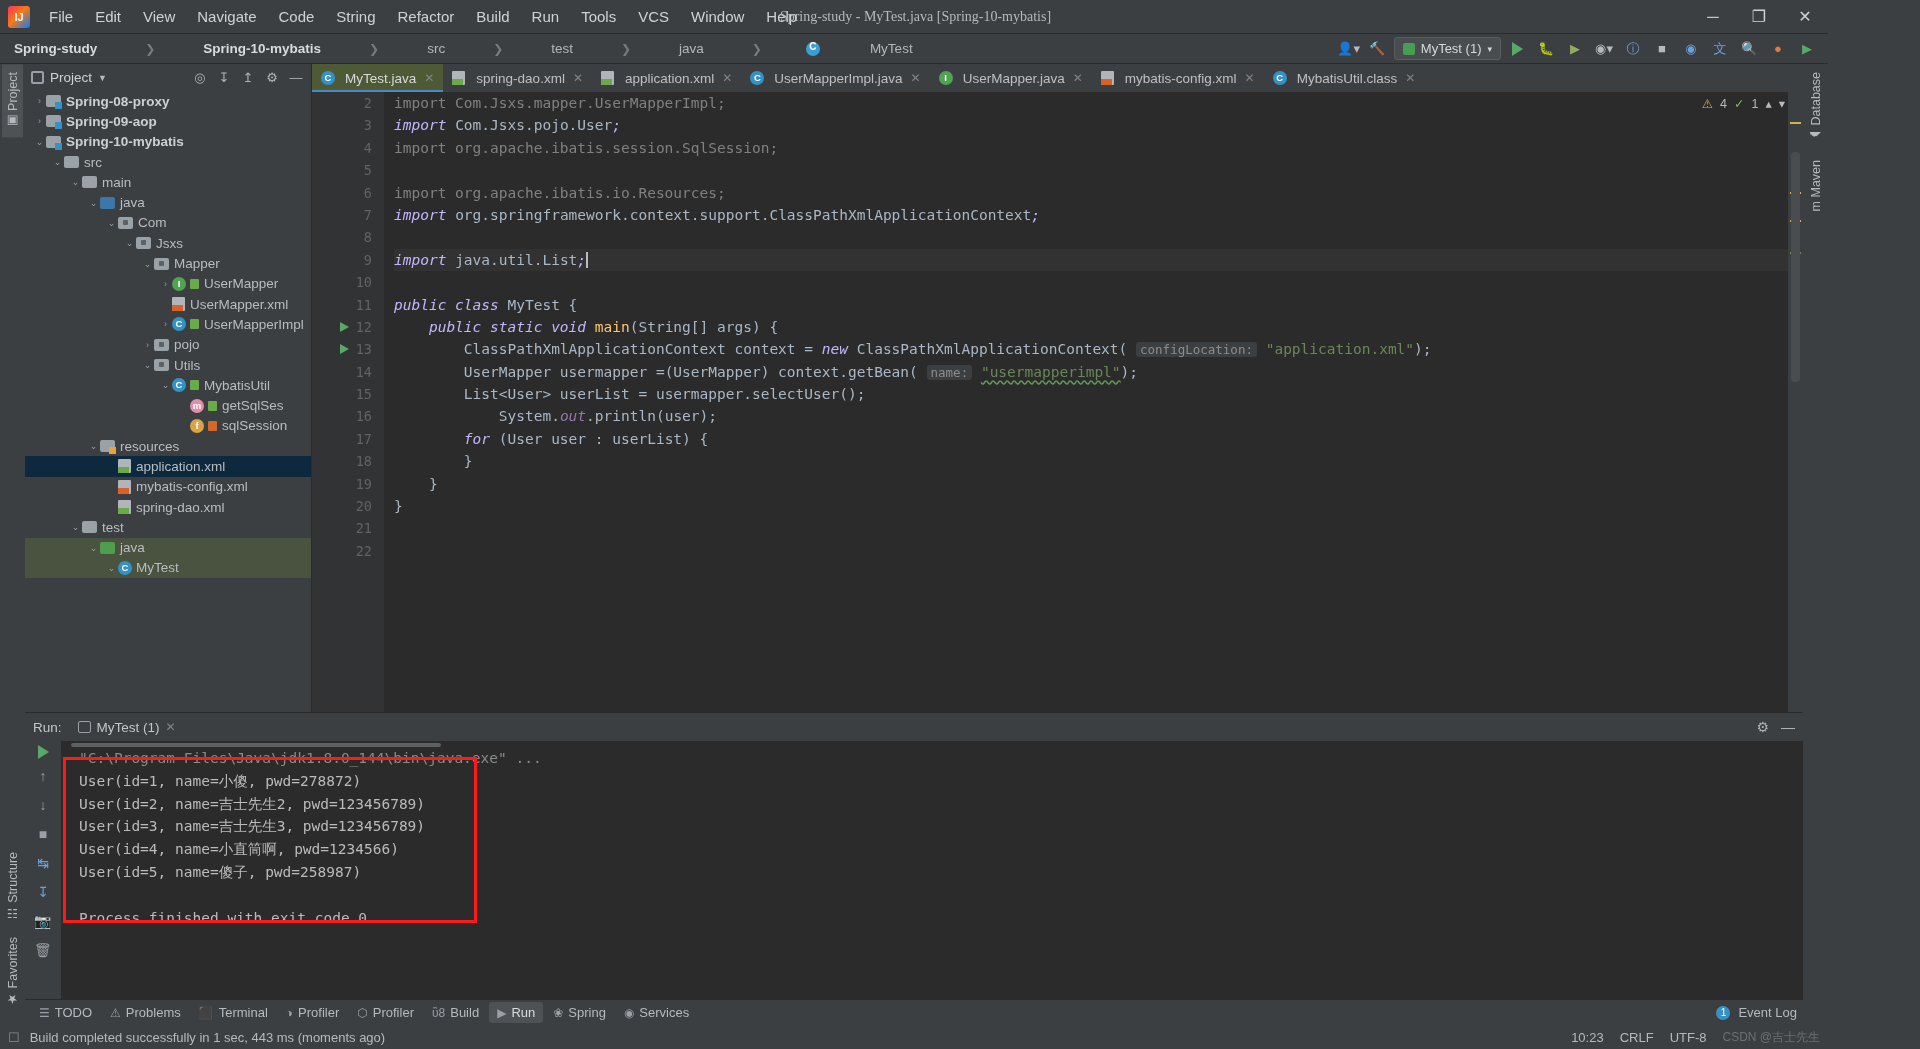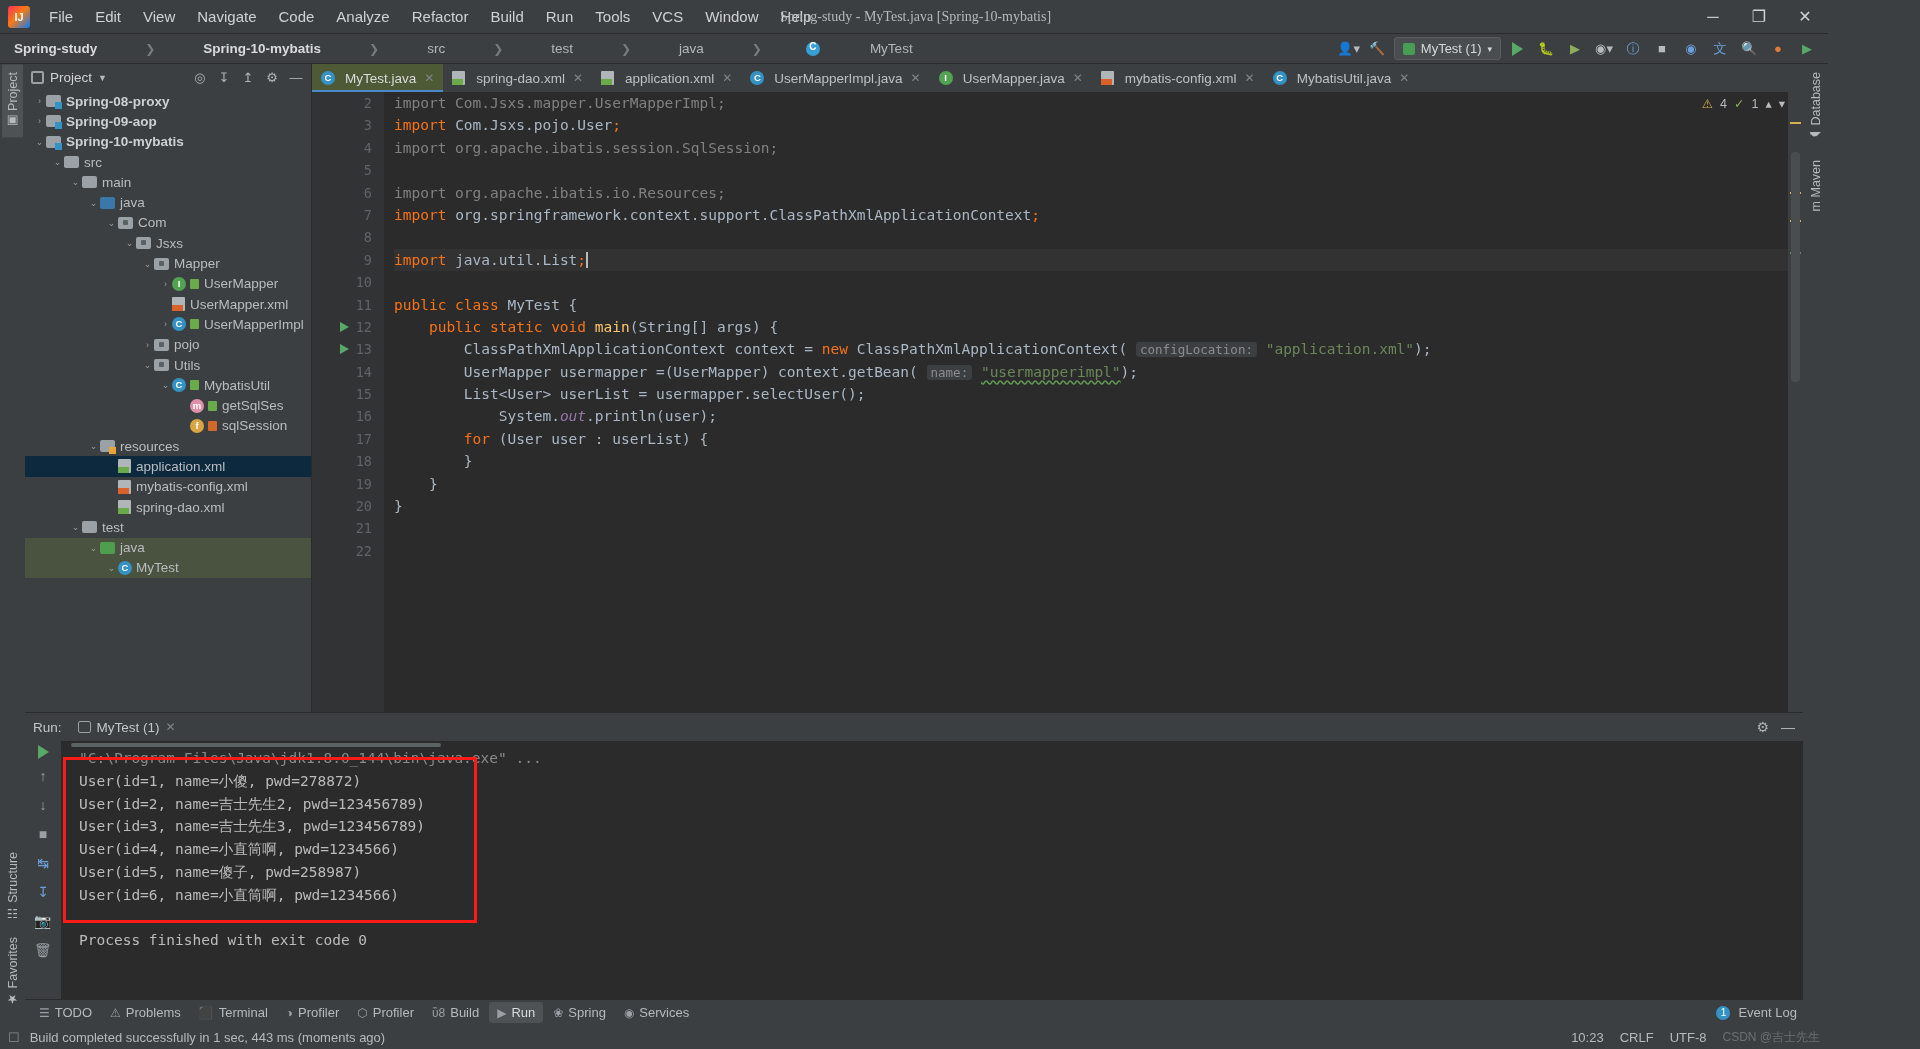"Analyze" div.menu-item { text: Analyze -> String }
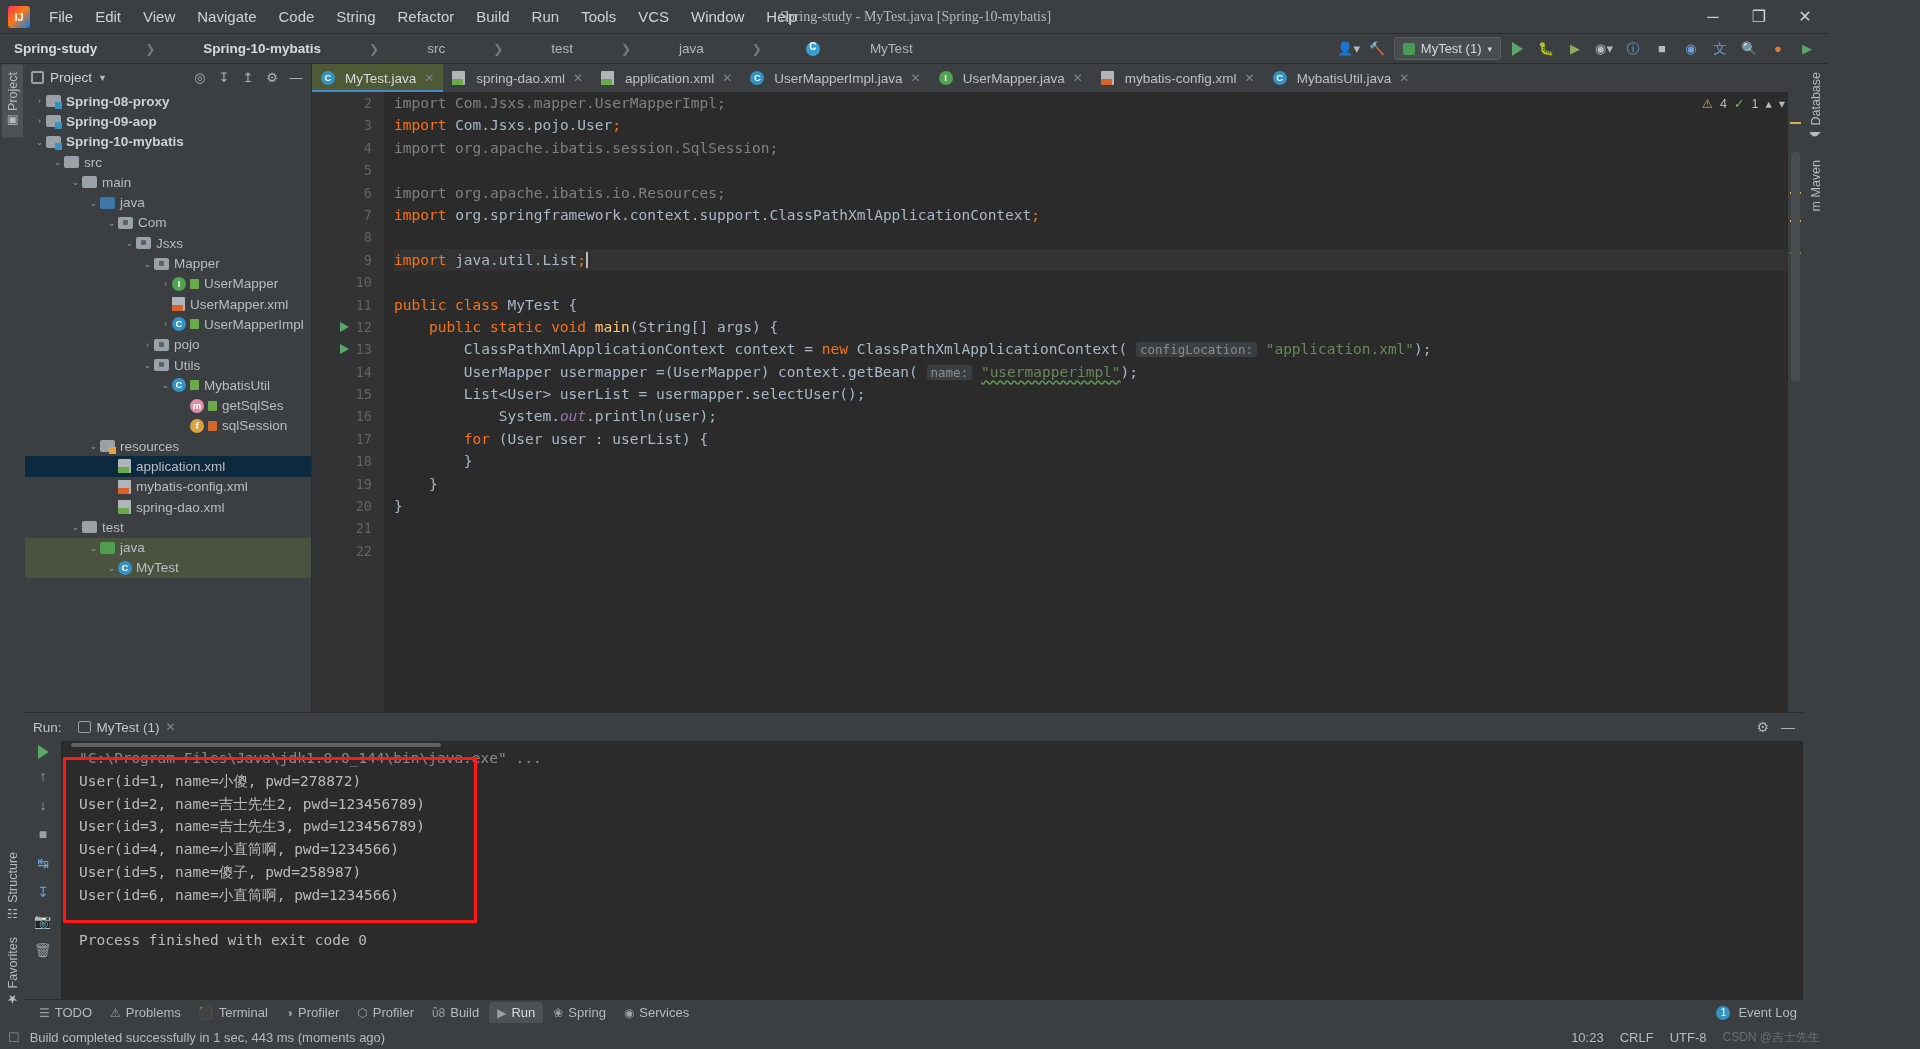"MybatisUtil.java" span { text: MybatisUtil.java -> MybatisUtil.class }
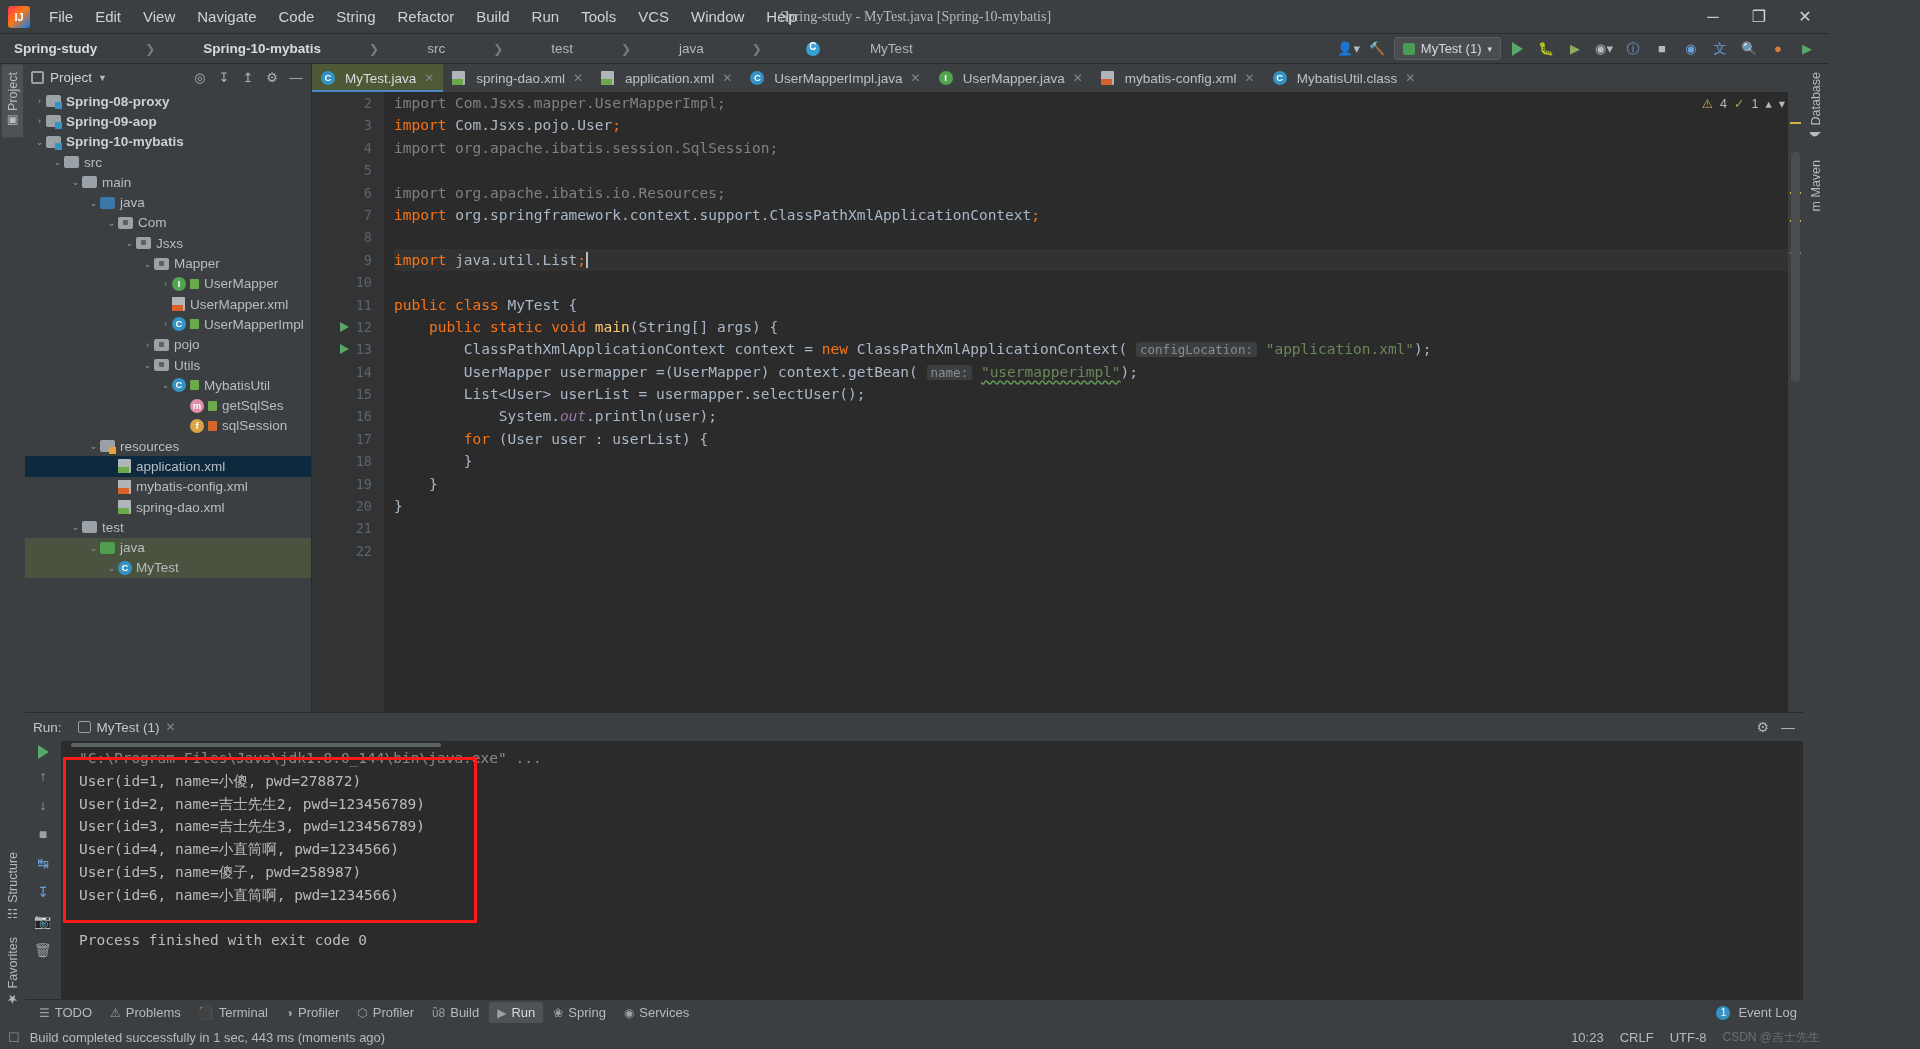"import" .kw { color: #f97316 -> #c4b5fd; font-style: none -> italic }
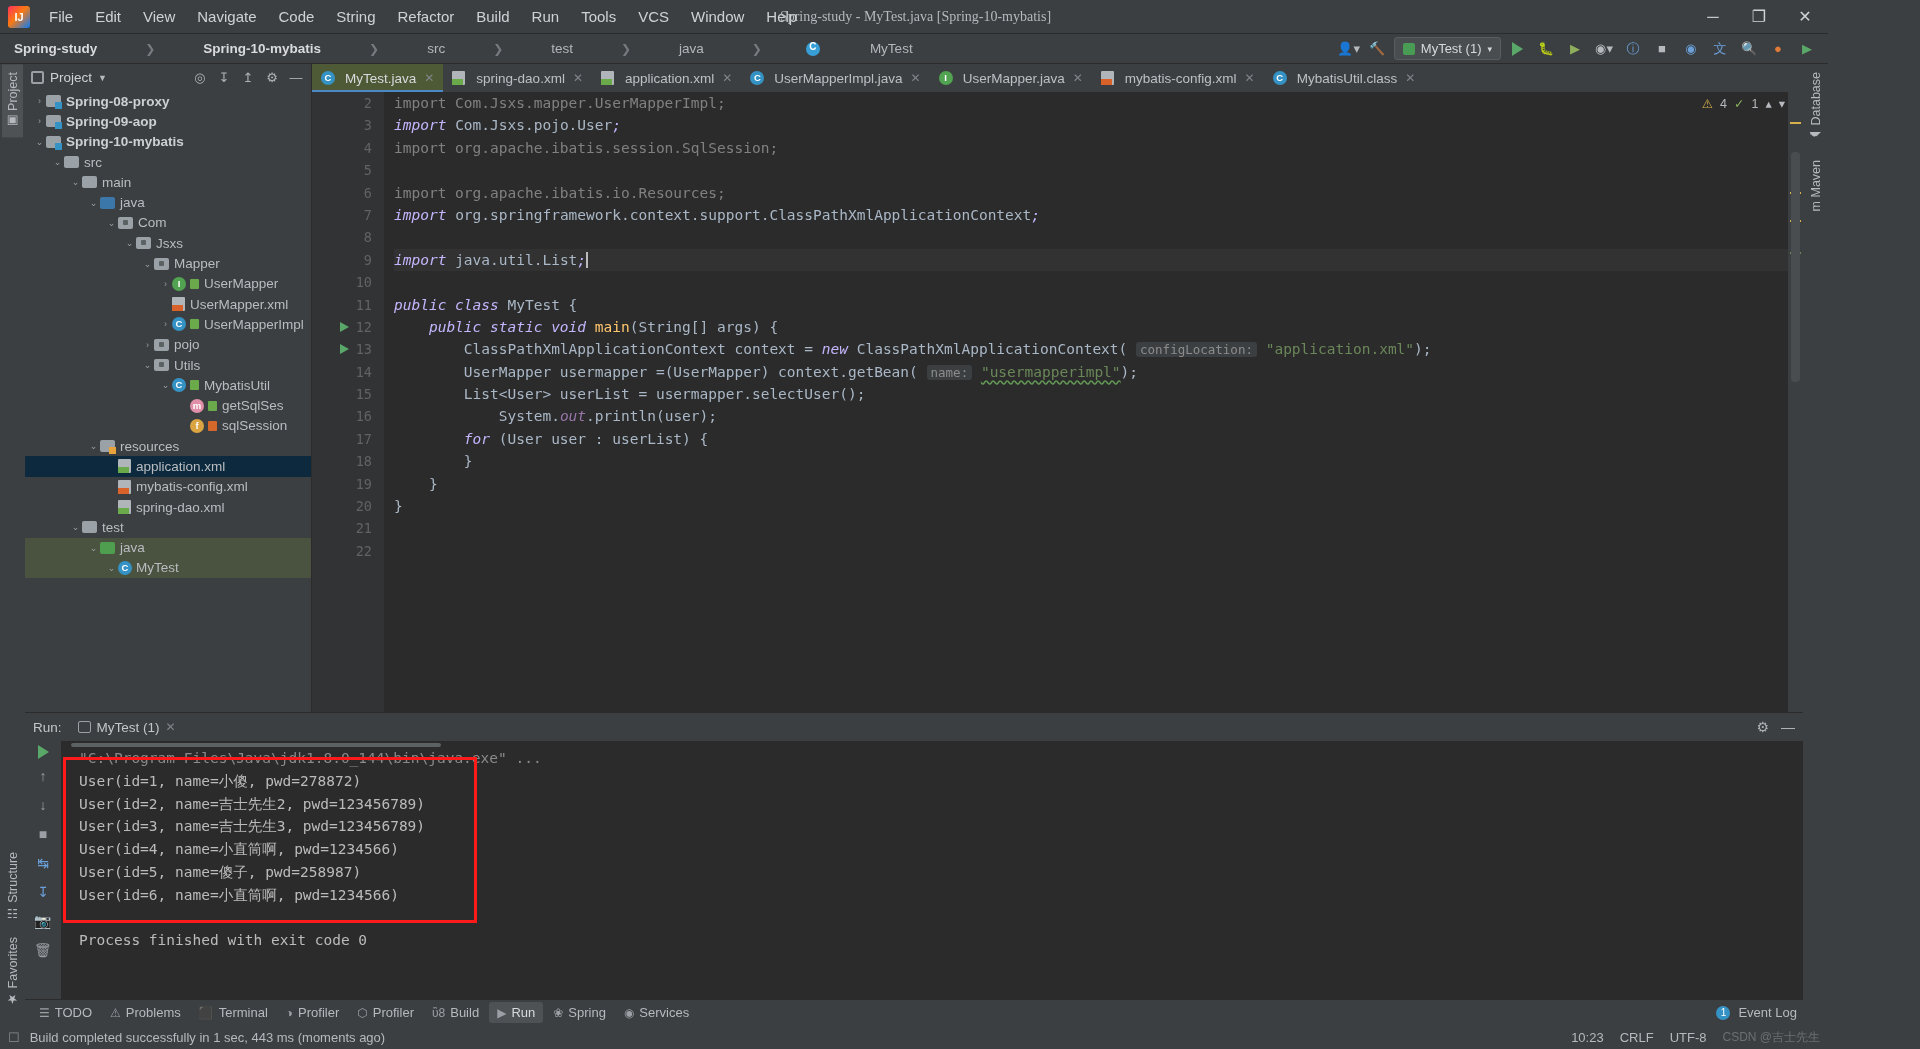"User(id=6, name=小直筒啊, pwd=1234566)" div.oline { html: <div>User(id=6, name=小直筒啊, pwd=1234566)</div> -> none }
